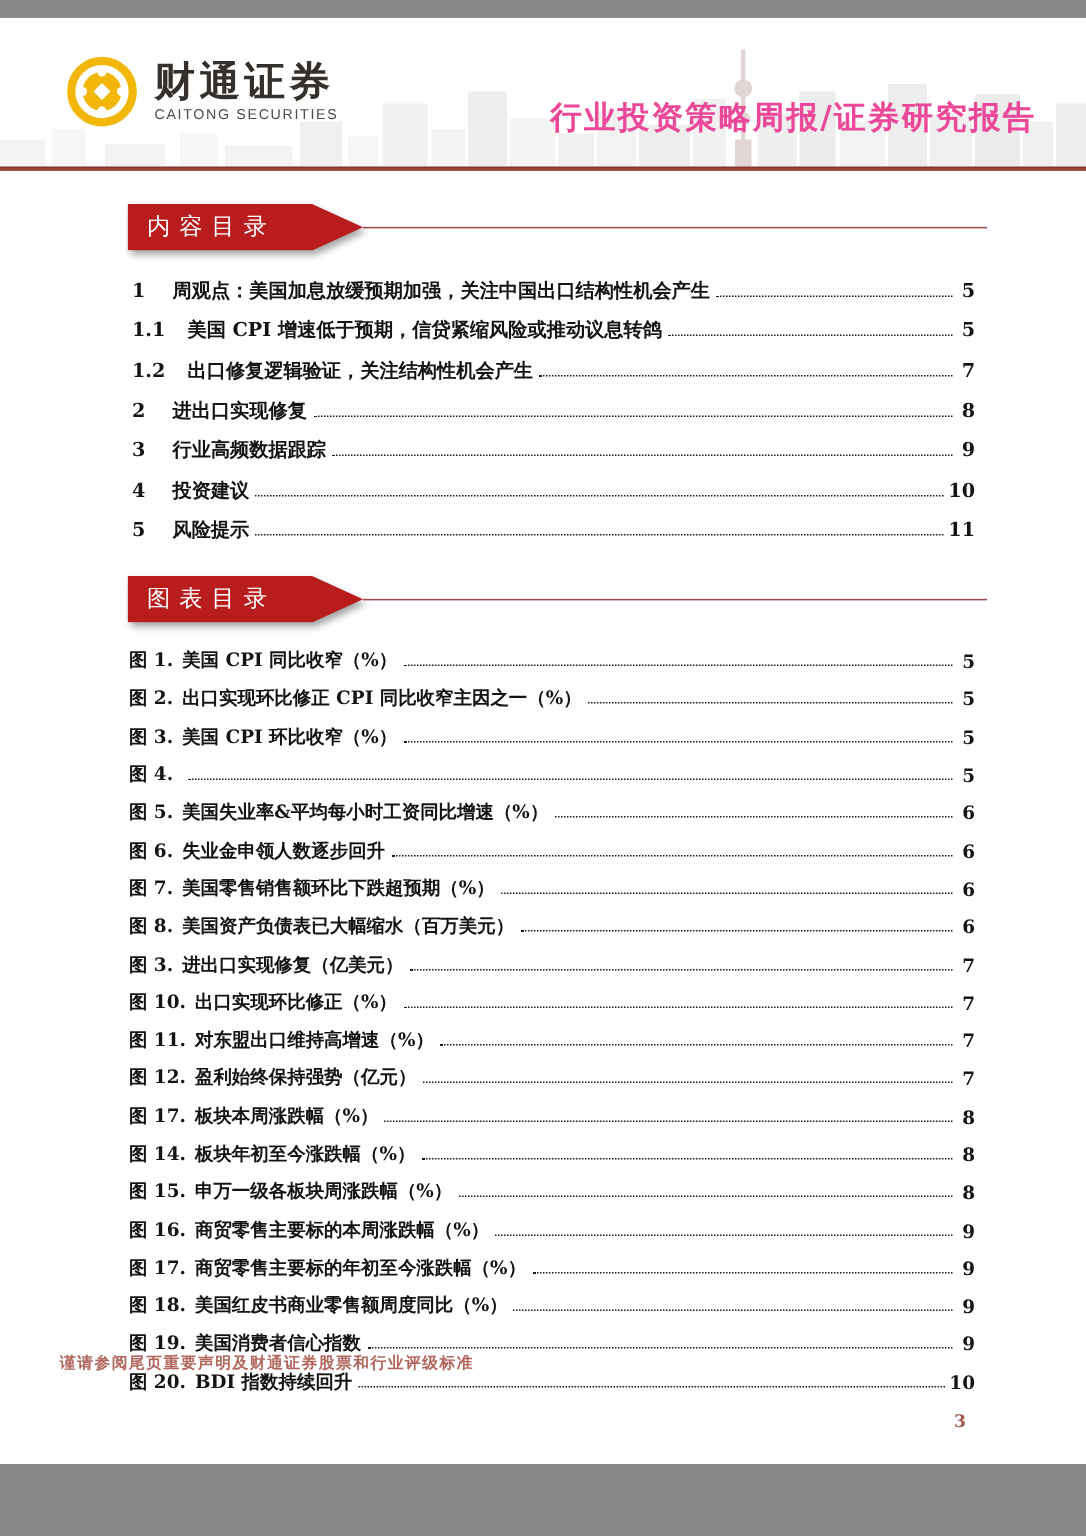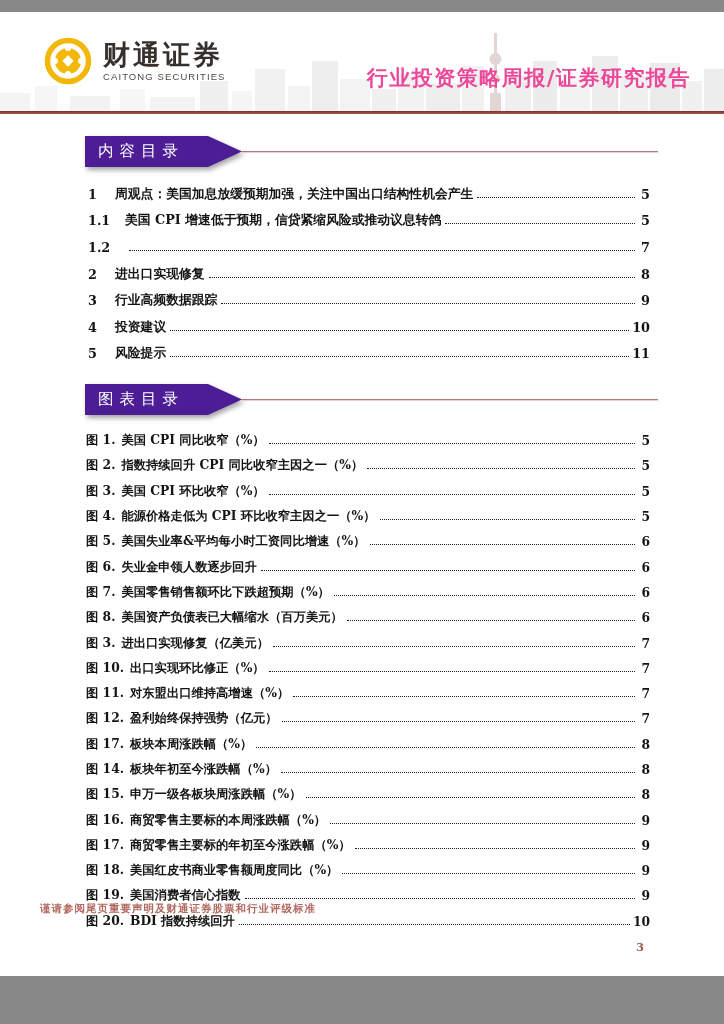"内容目录" .banner { background: #4c1d95 -> #b91c1c }
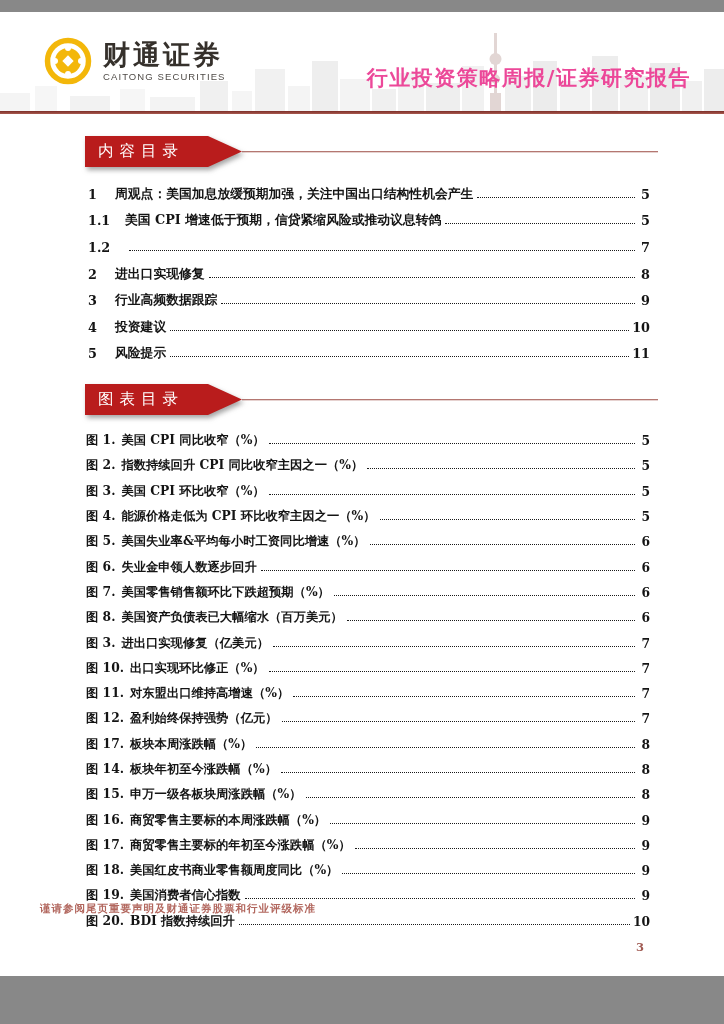"出口修复逻辑验证，关注结构性机会产生" span.title { html: none -> <span>出口修复逻辑验证，关注结构性机会产生</span> }
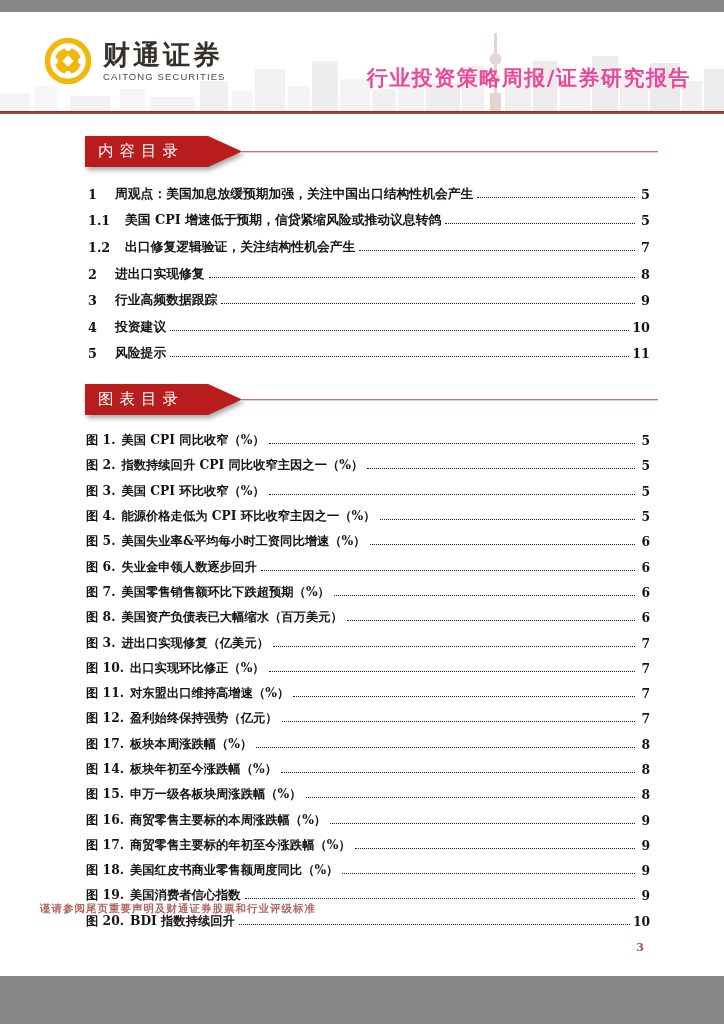"指数持续回升 CPI 同比收窄主因之一（%）" span.title { text: 指数持续回升 -> 出口实现环比修正 }
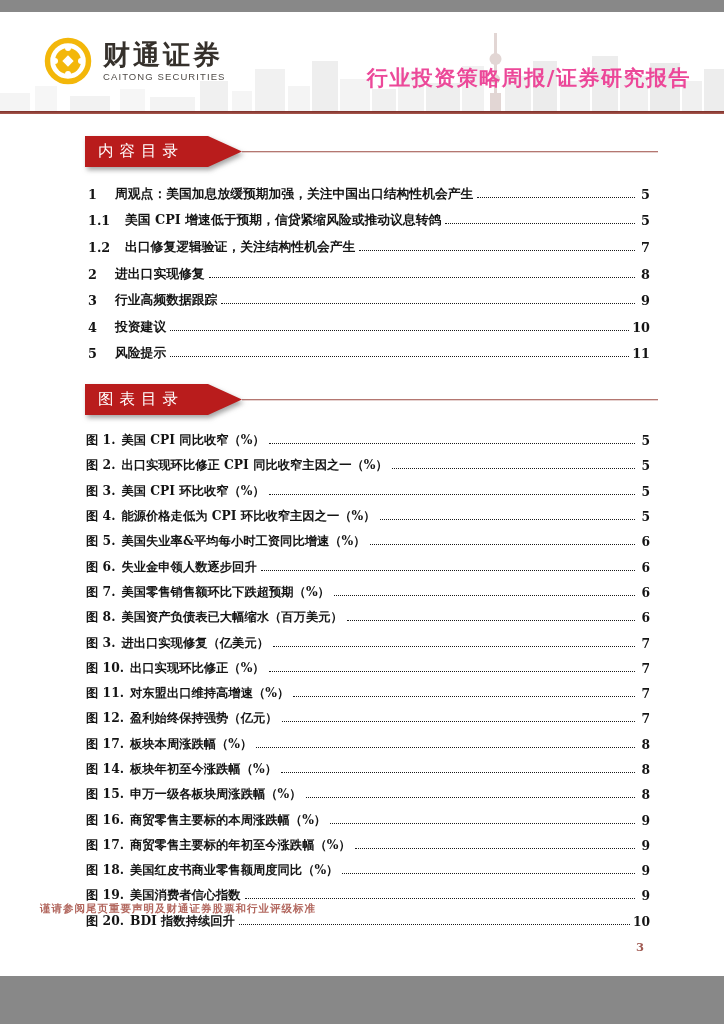"能源价格走低为 CPI 环比收窄主因之一（%）" span.title { html: <span>能源价格走低为 CPI 环比收窄主因之一（%）</span> -> none }
